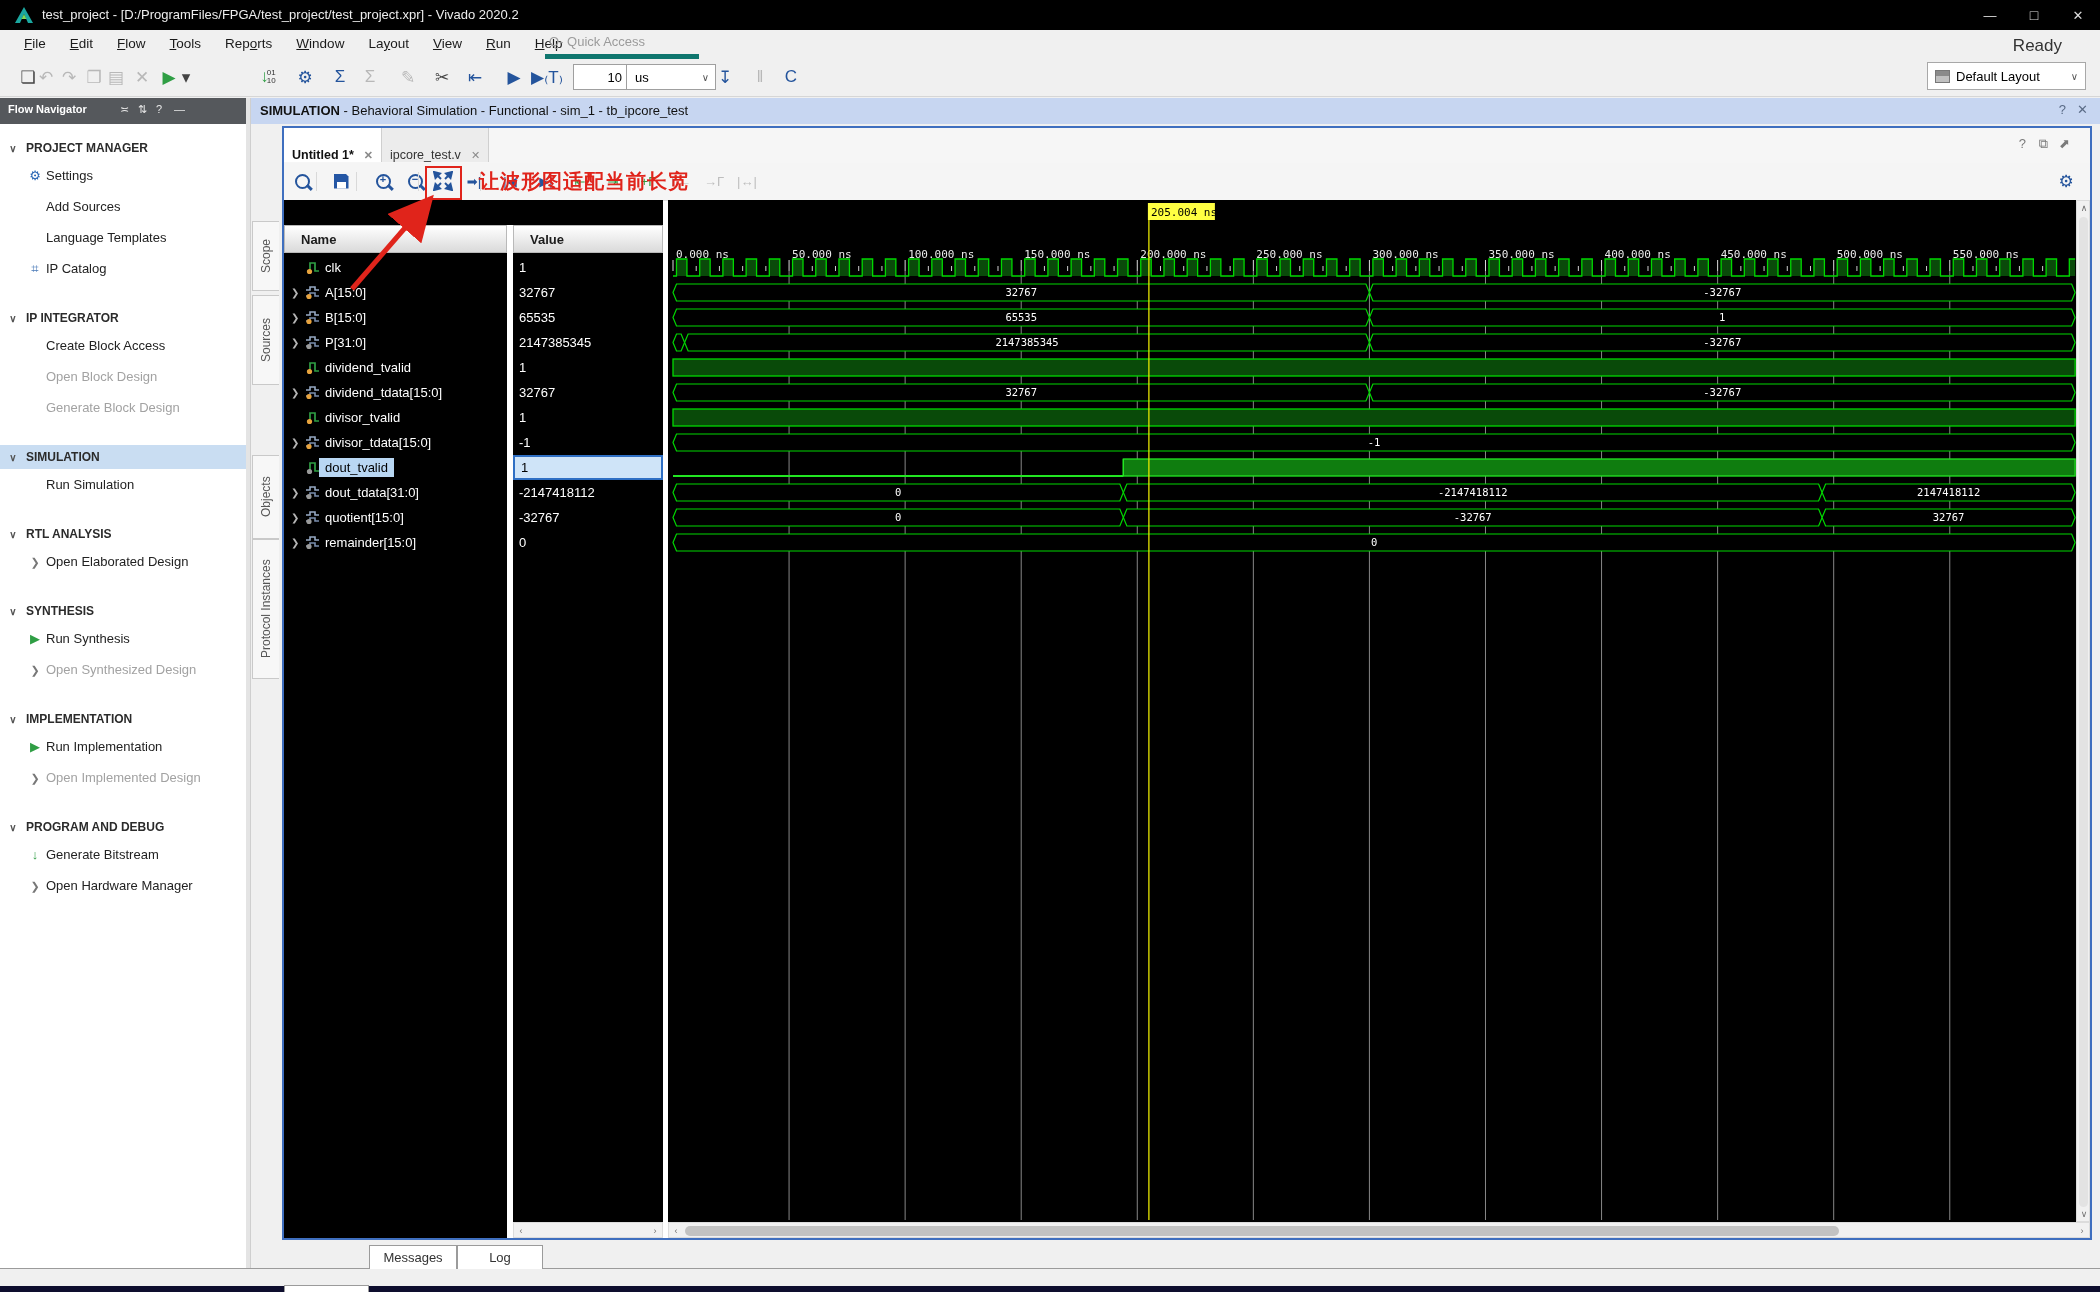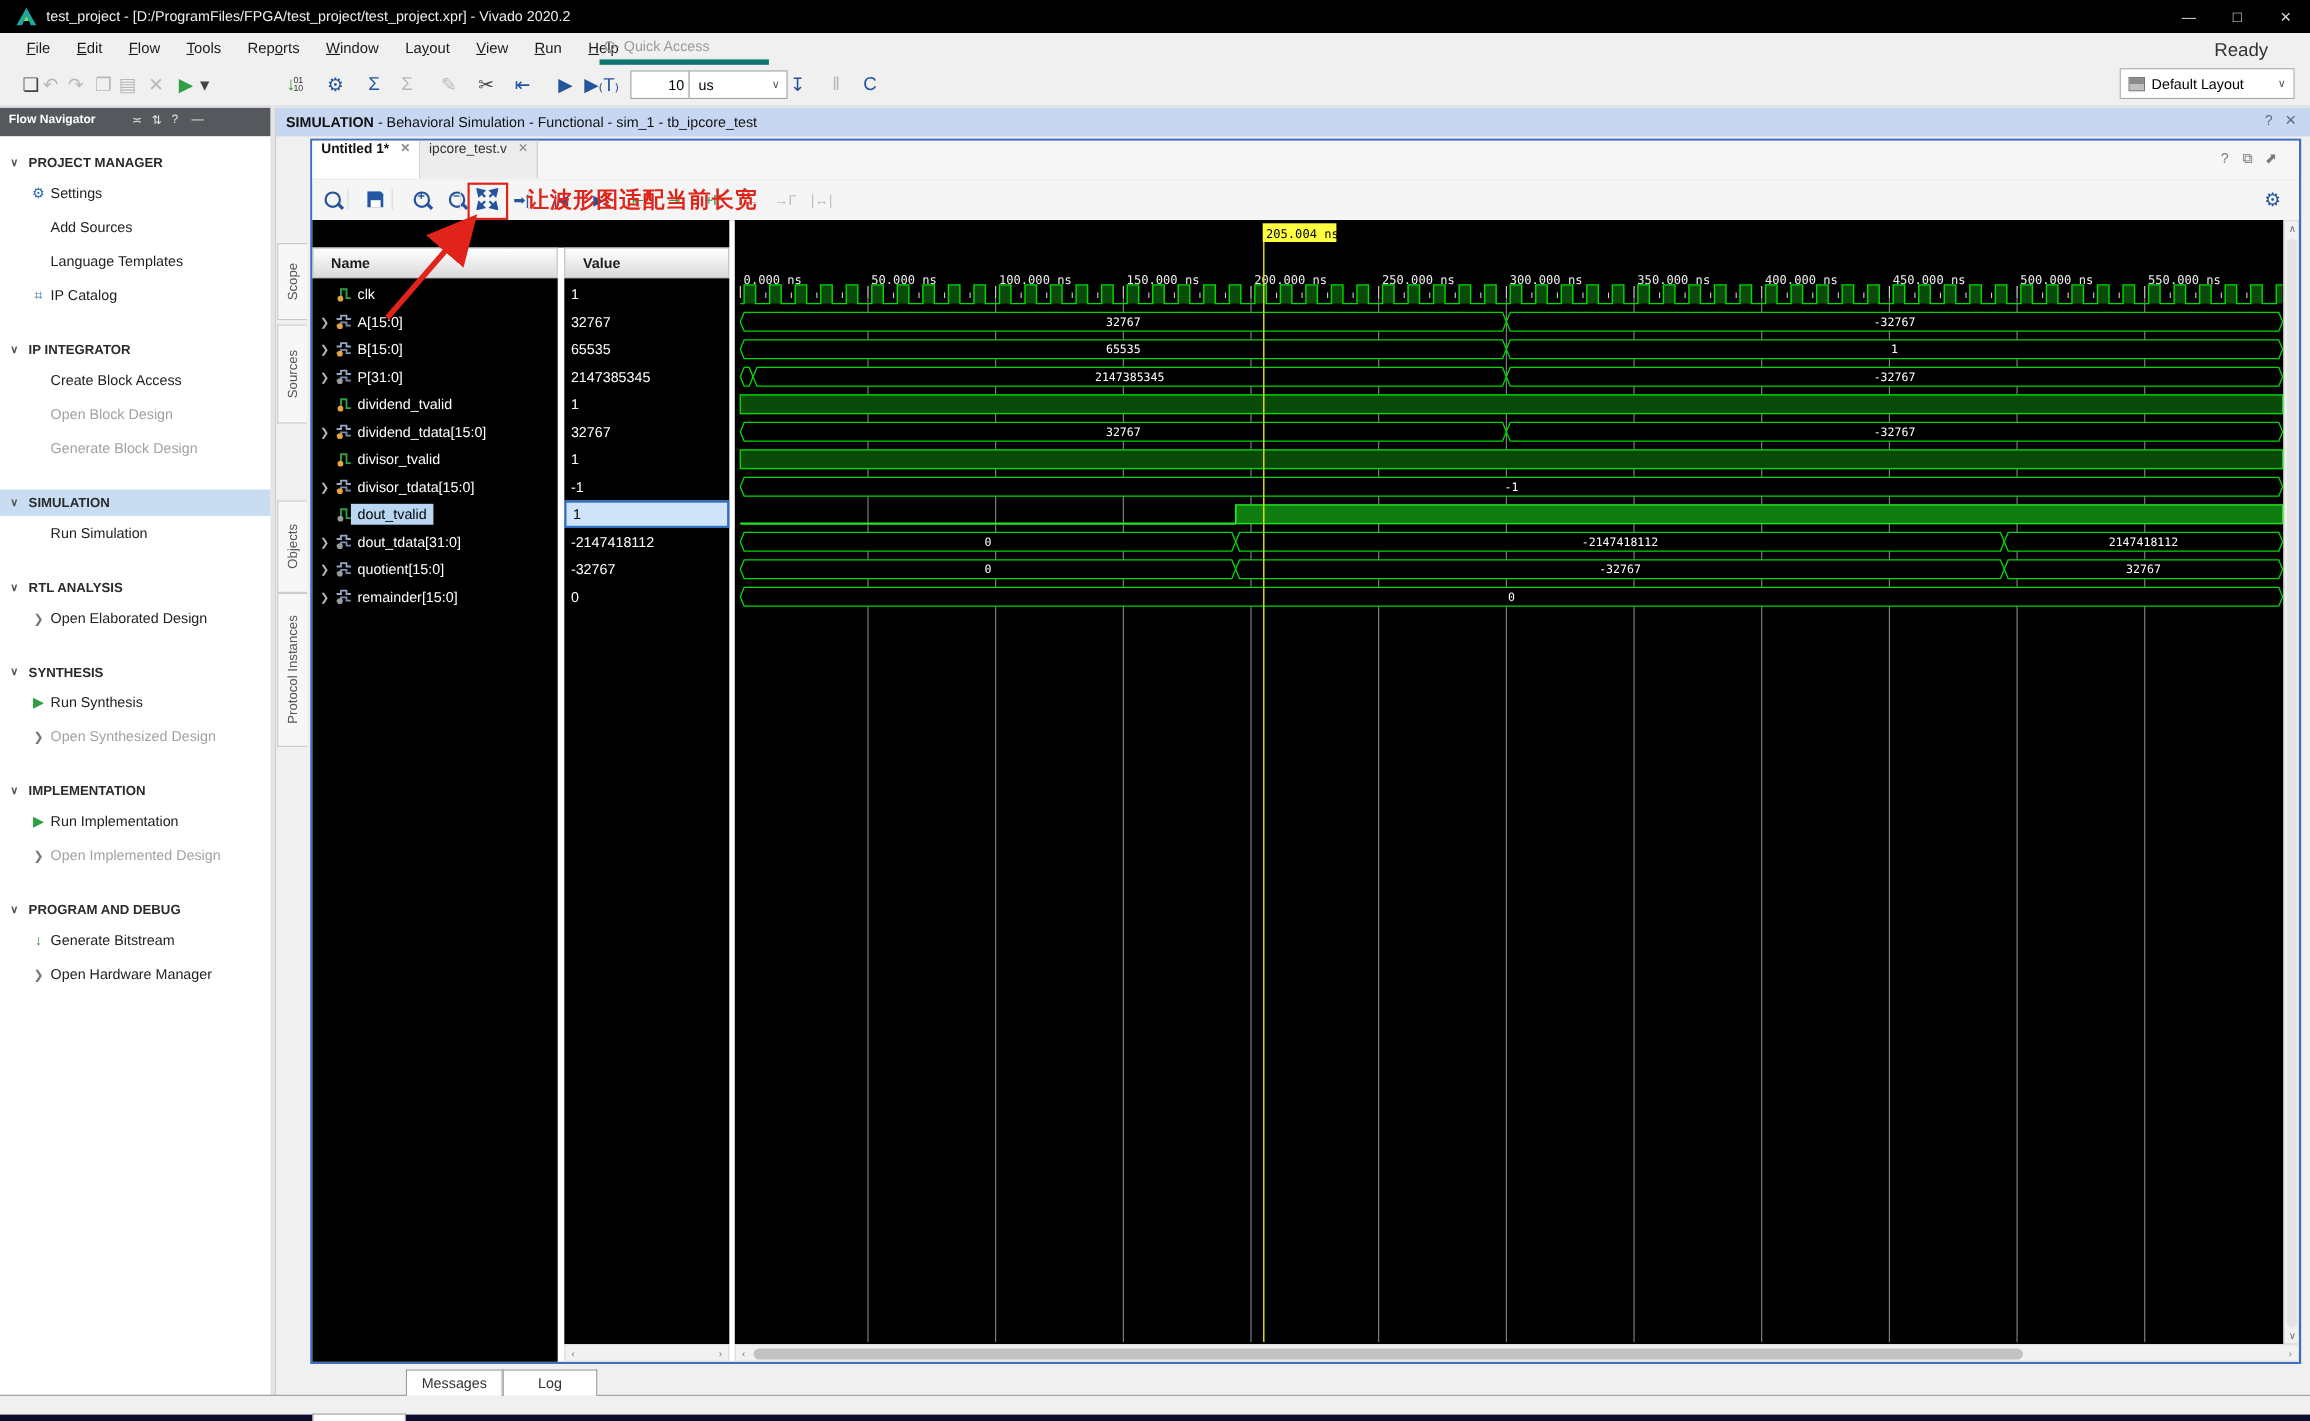"Untitled 1*" .wtab { align-items: flex-start -> flex-end }
